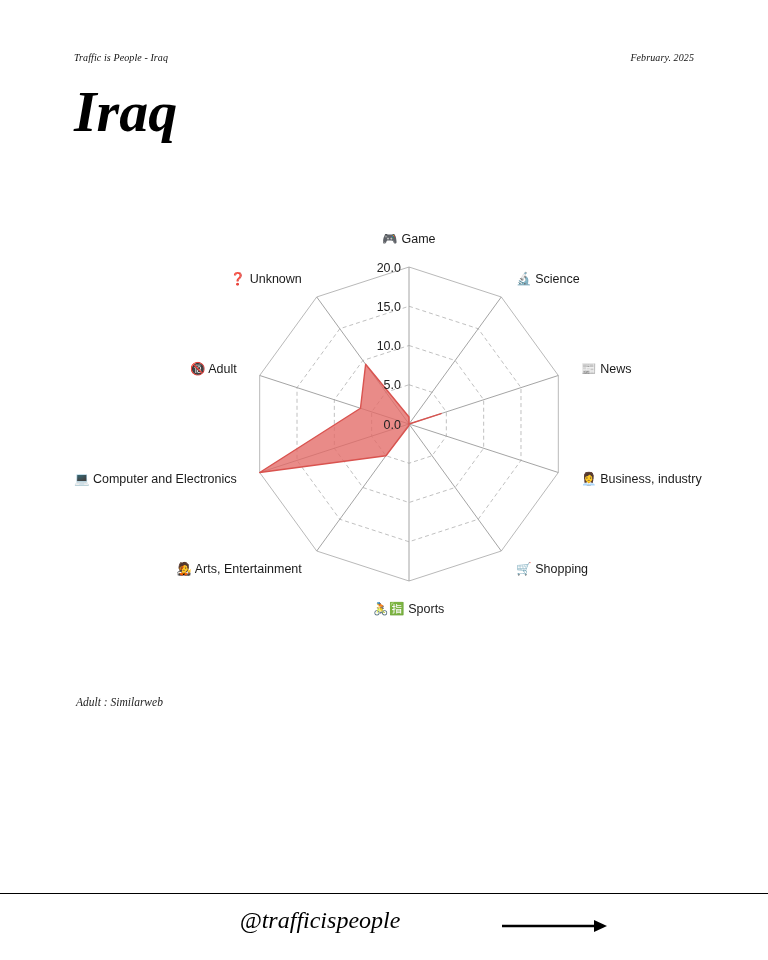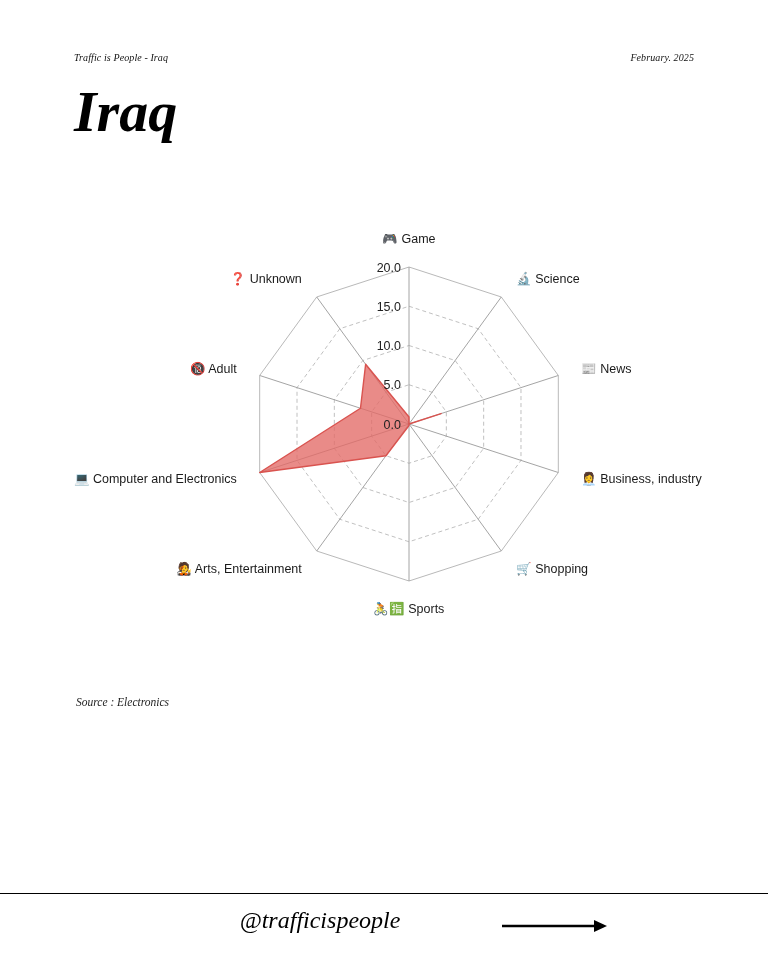"Source : Electronics" div.source { text: Source : Electronics -> Adult : Similarweb }
